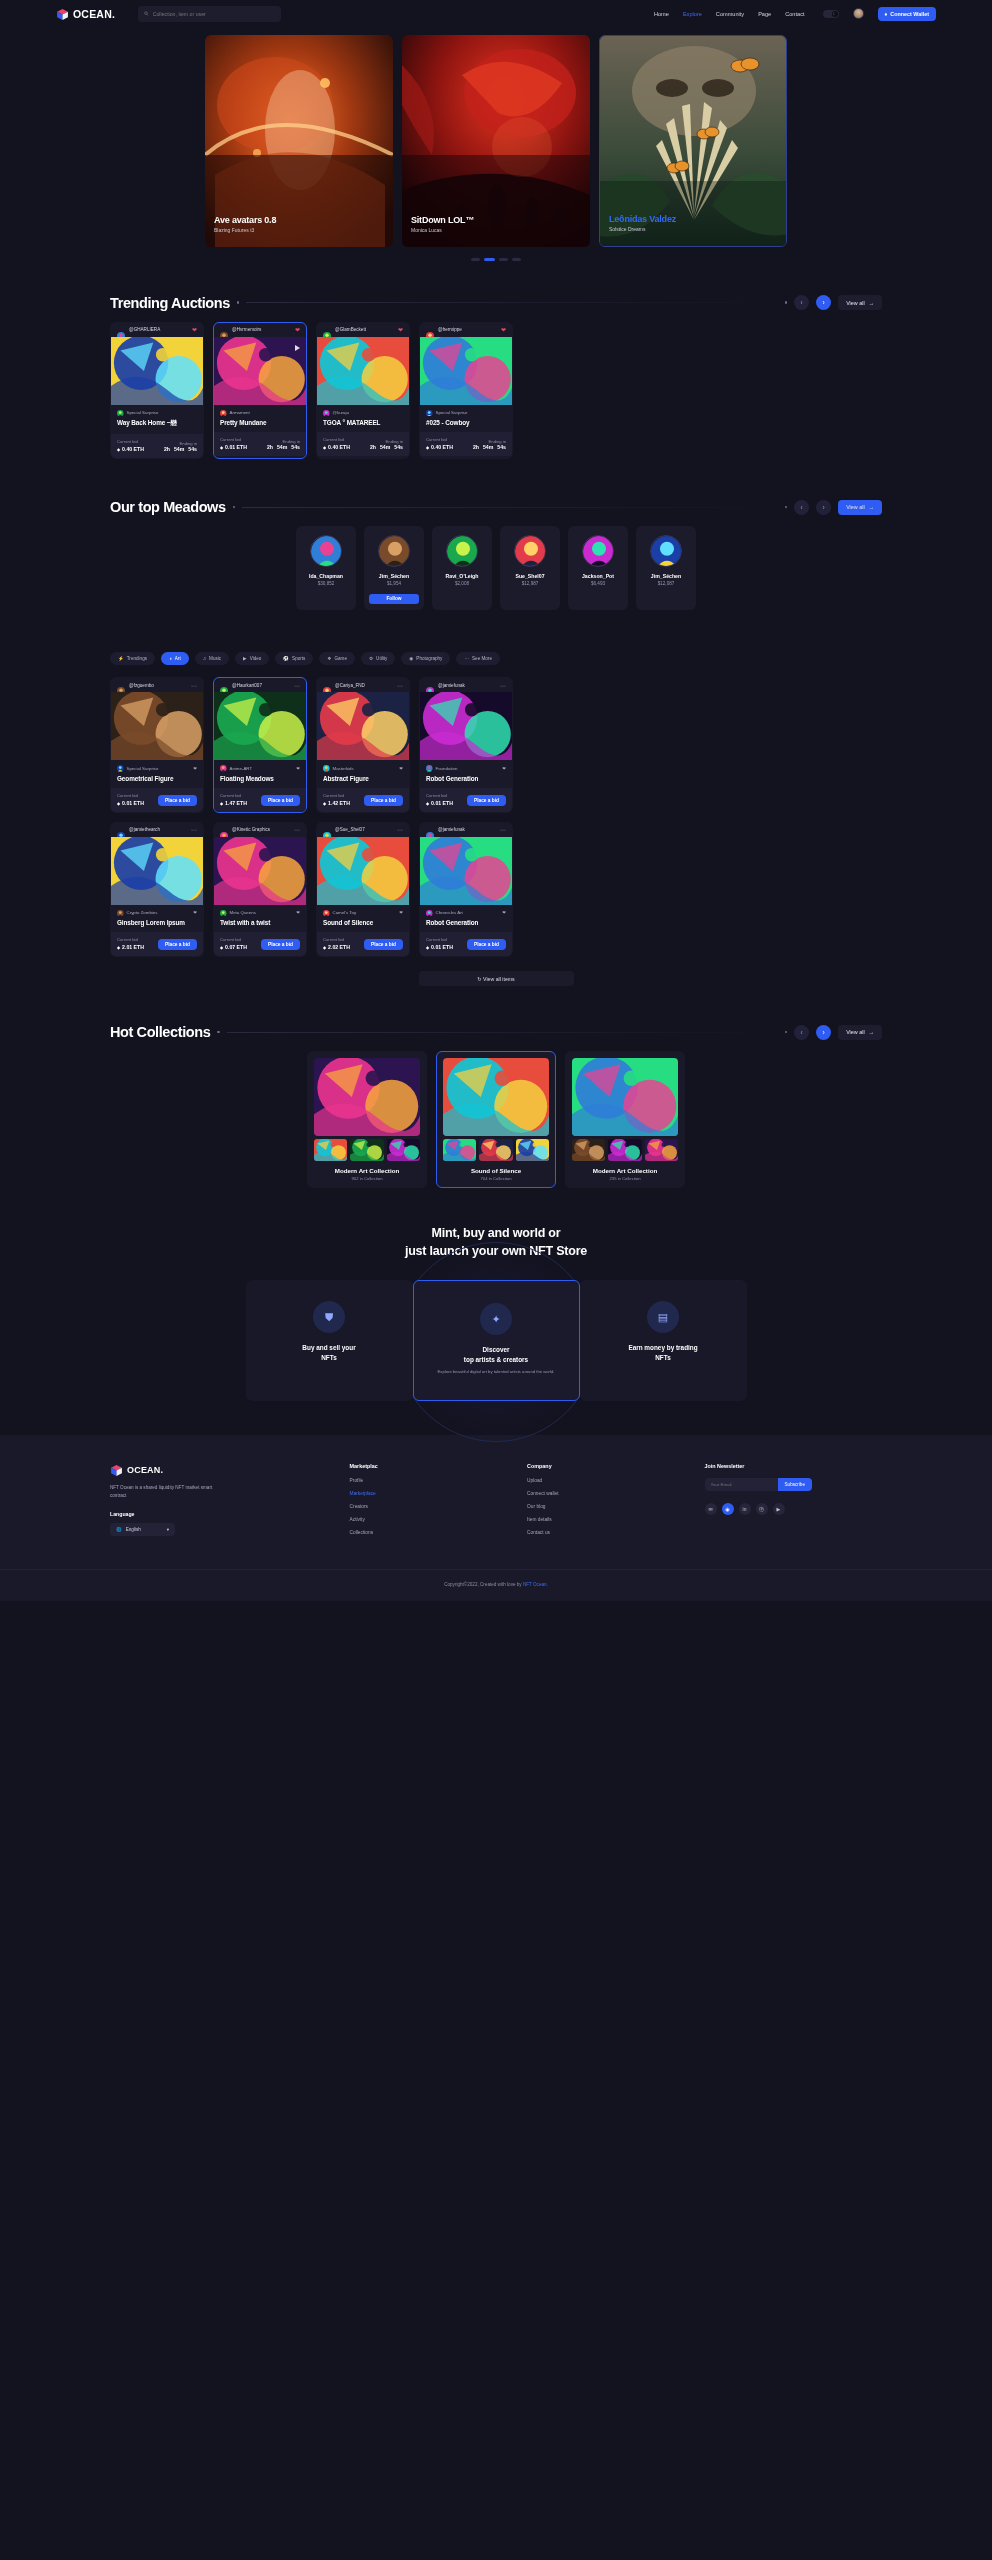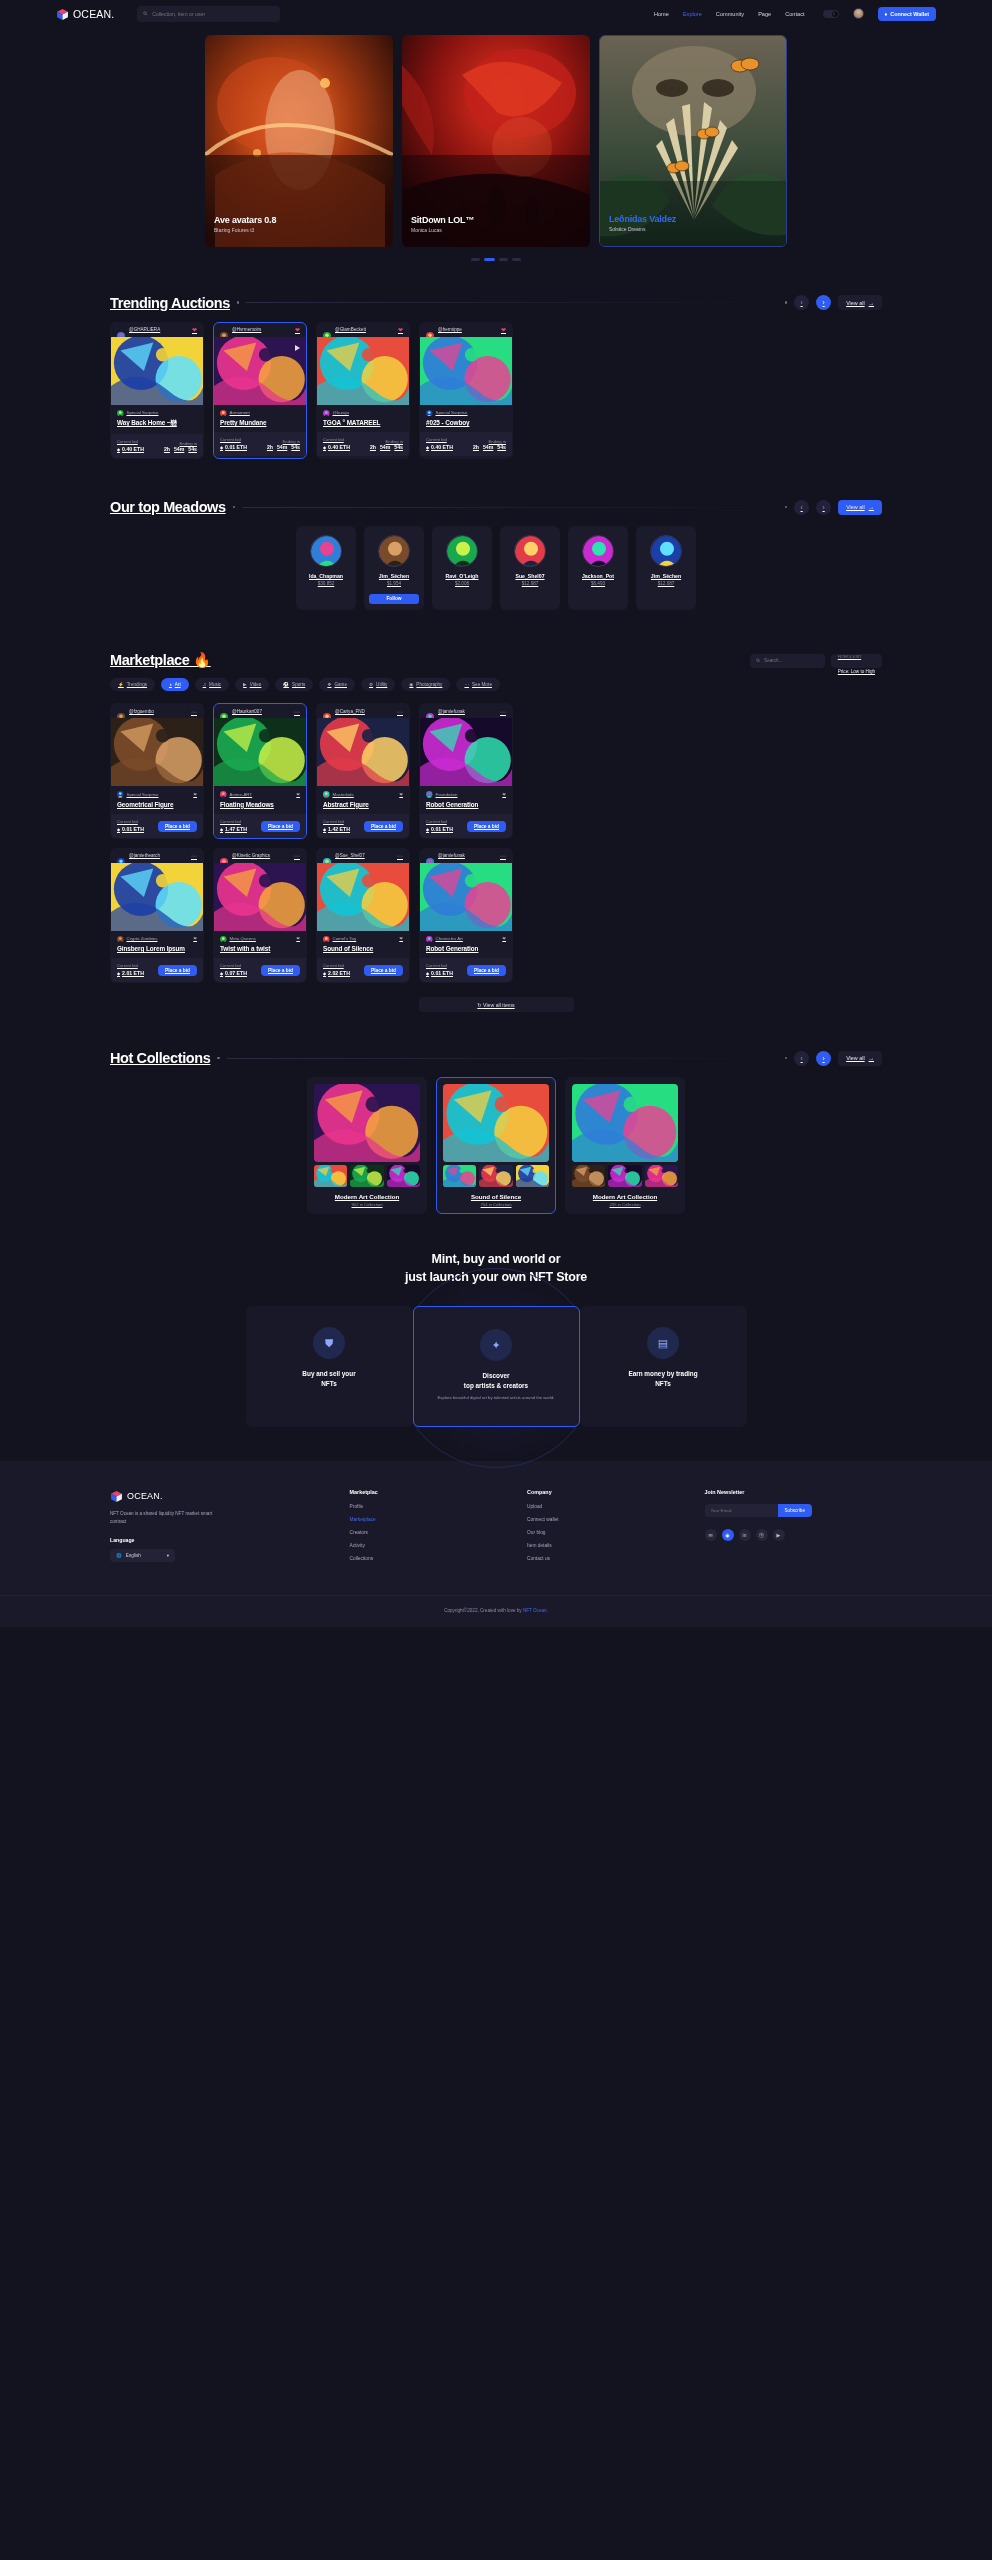"OCEAN." .brand-name { font-weight: normal -> bold }
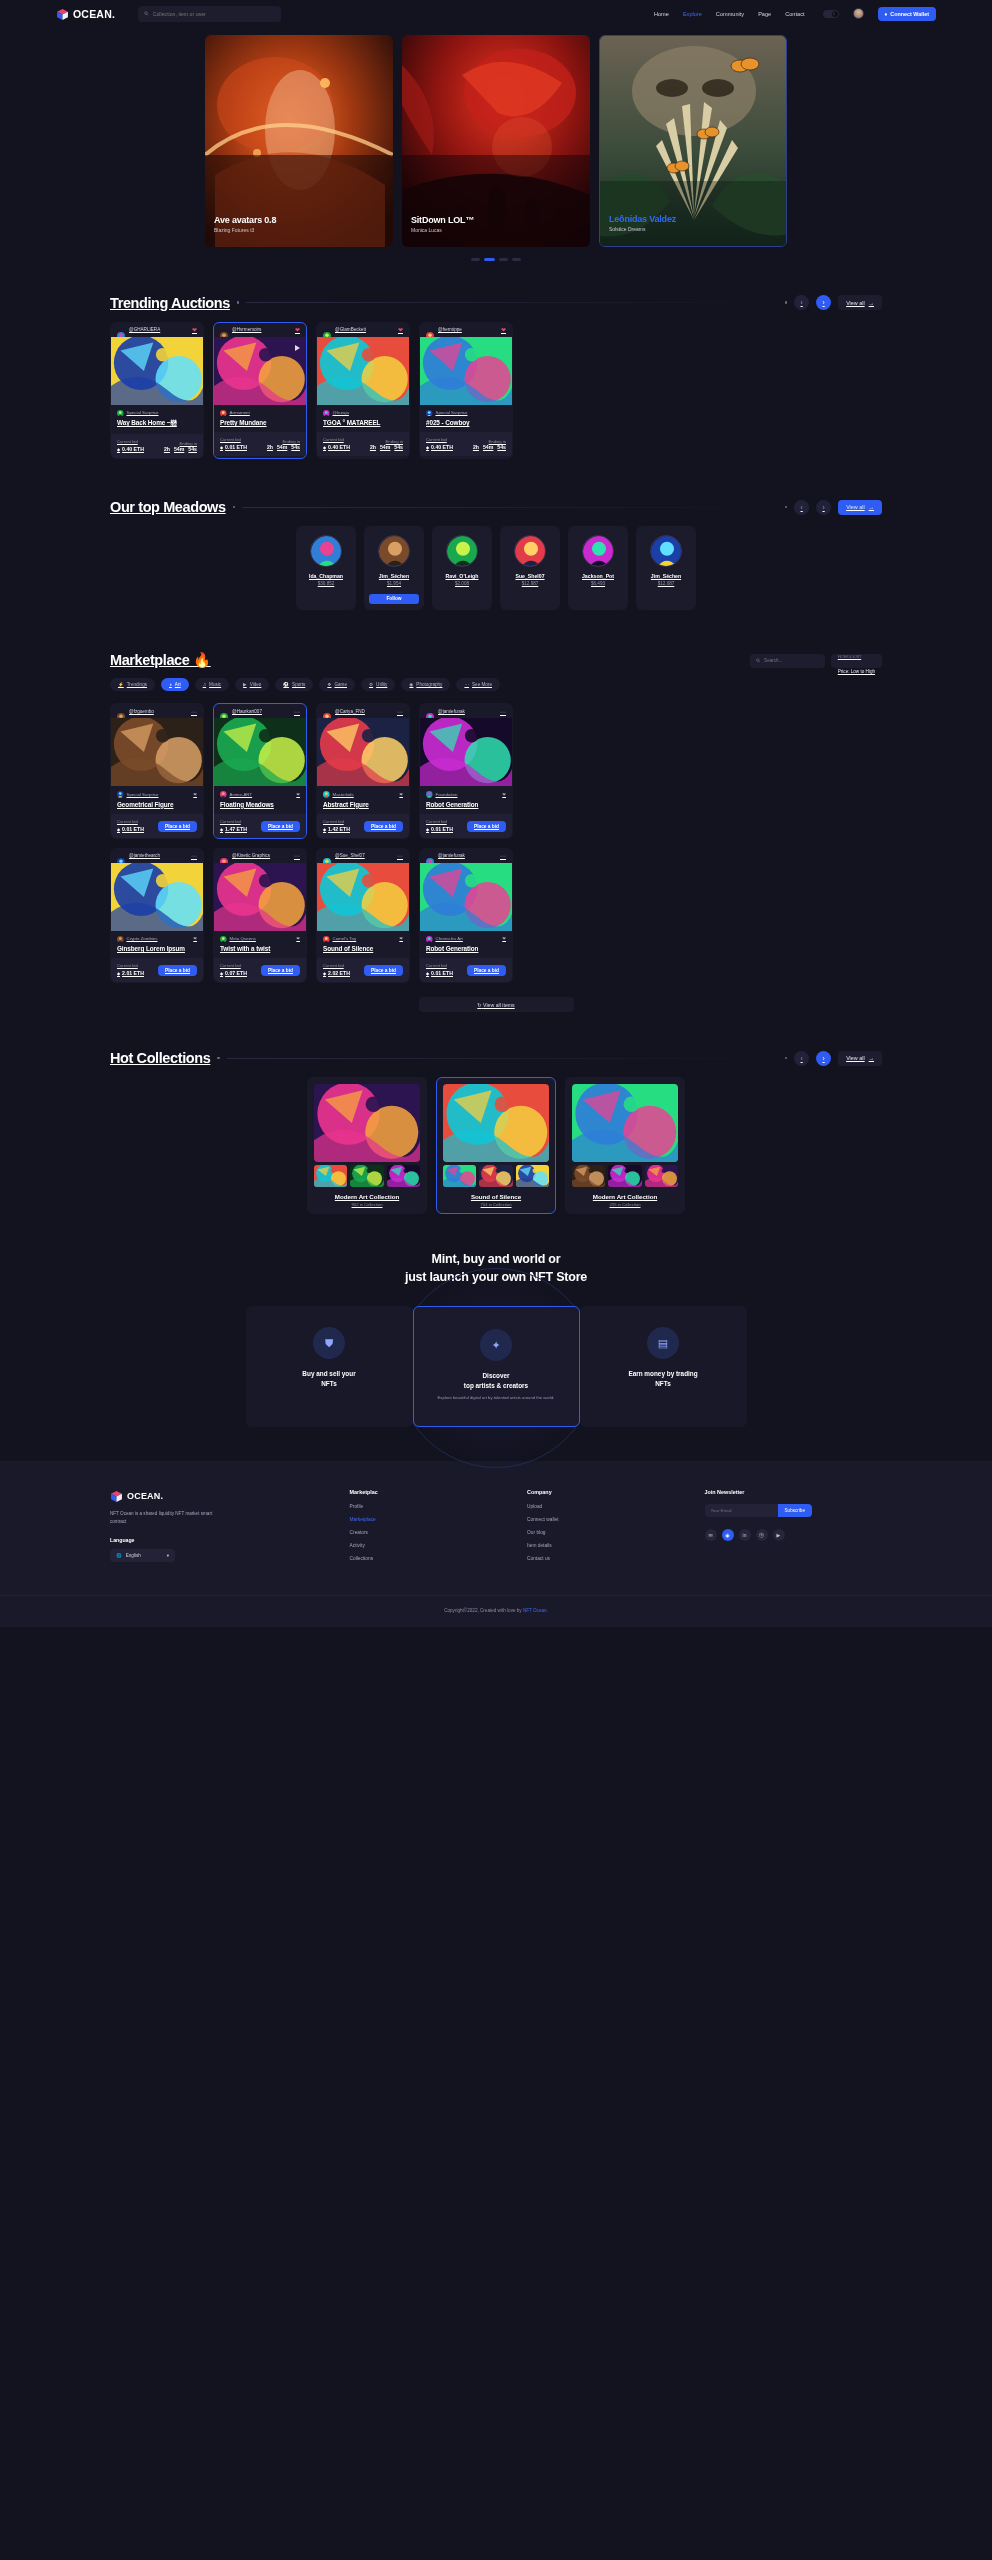"Trending Auctions" .wrap { text-decoration: underline -> none }
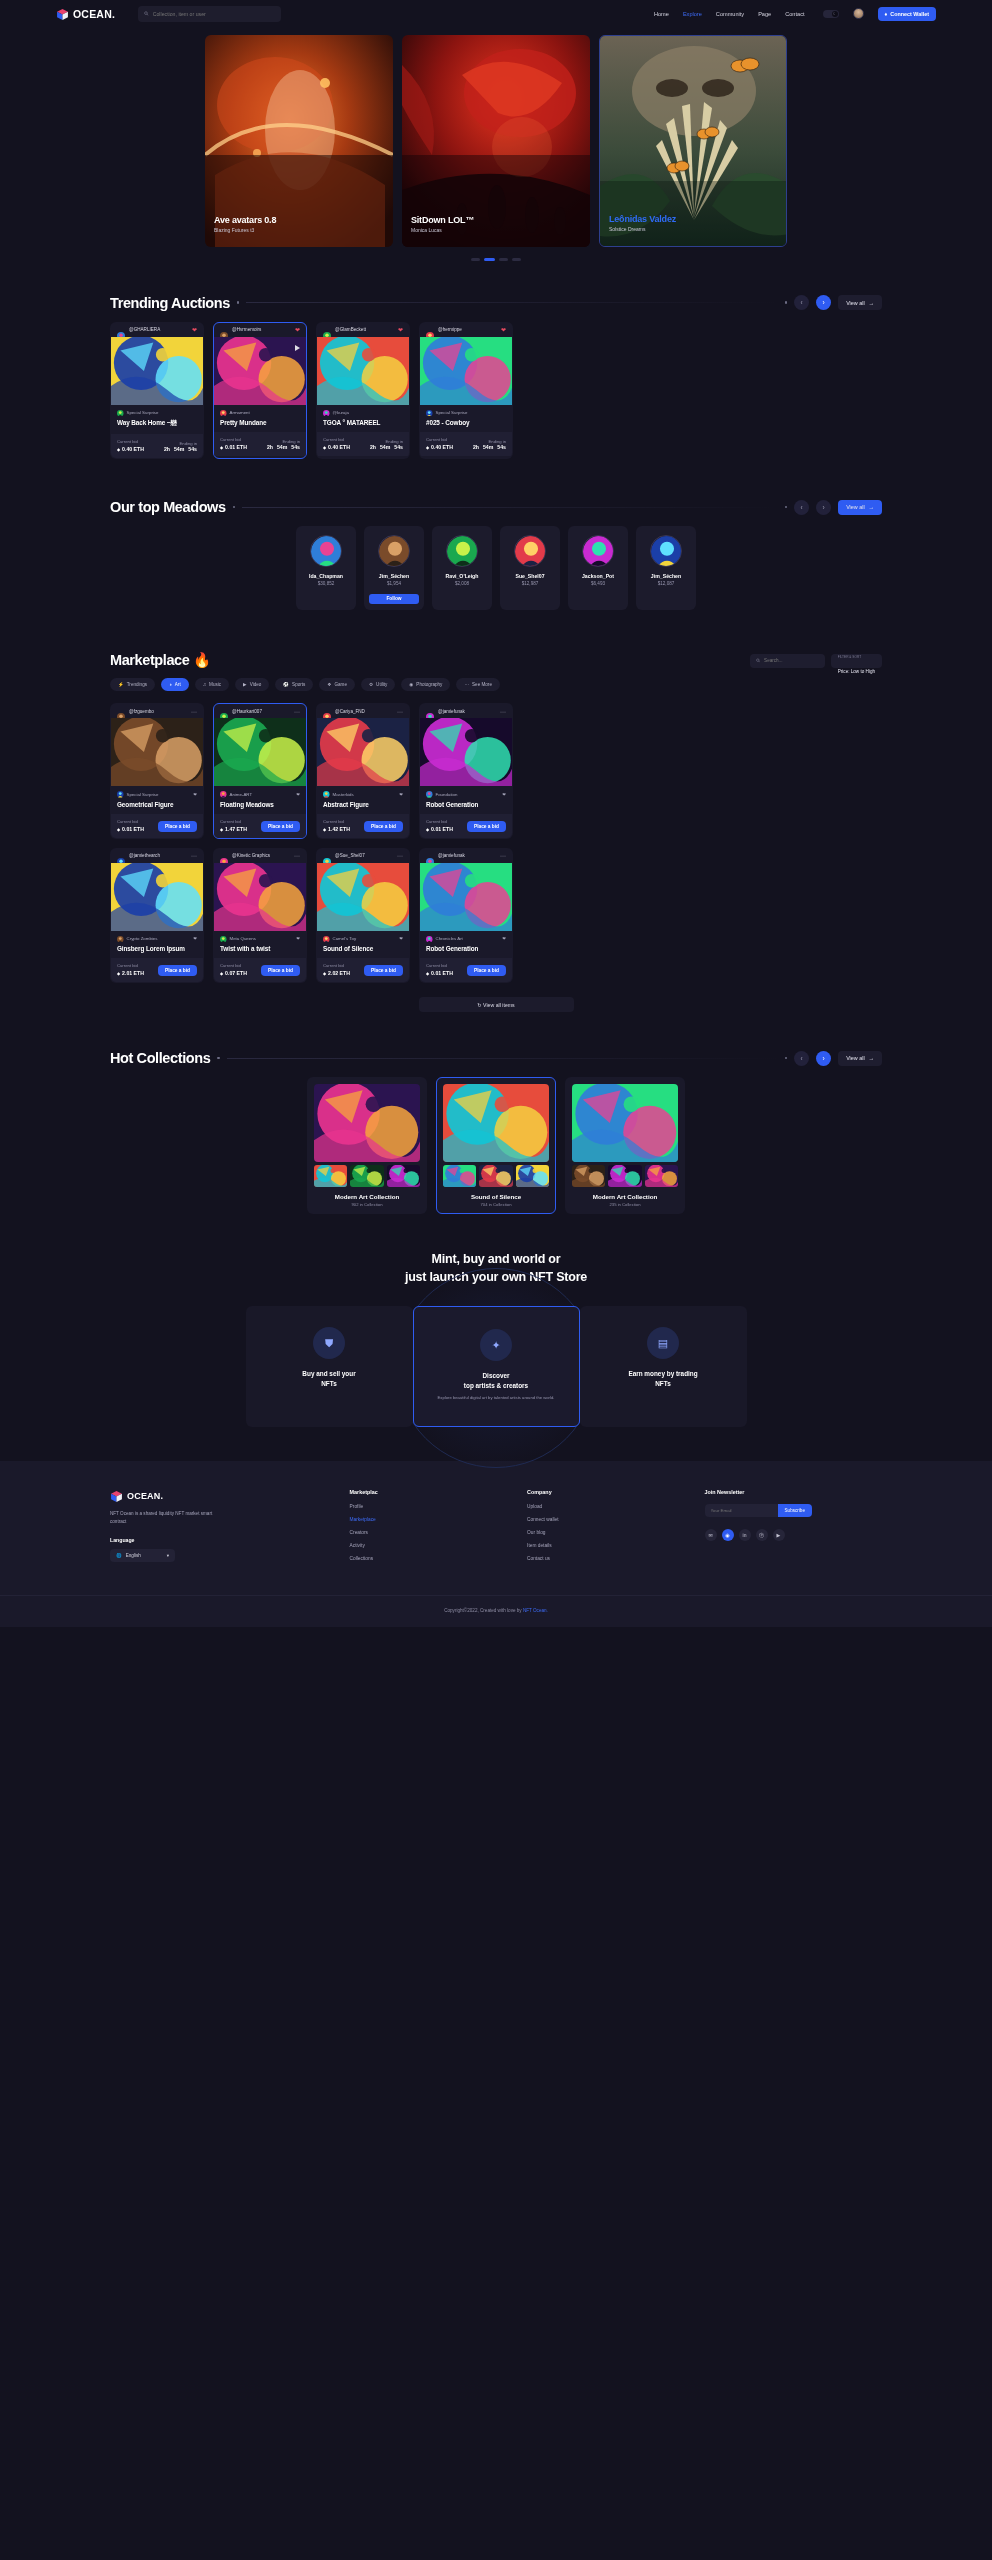"Marketplace 🔥" div.mk-head { html: <div> <div>Marketplace 🔥</div> <div> <div> <svg> <circle></circle> <line></line> </svg> <input> </div> <div> <span>FILTER &amp; SORT</span> <span>Price: Low to High</span> </div> </div> </div> -> none }
